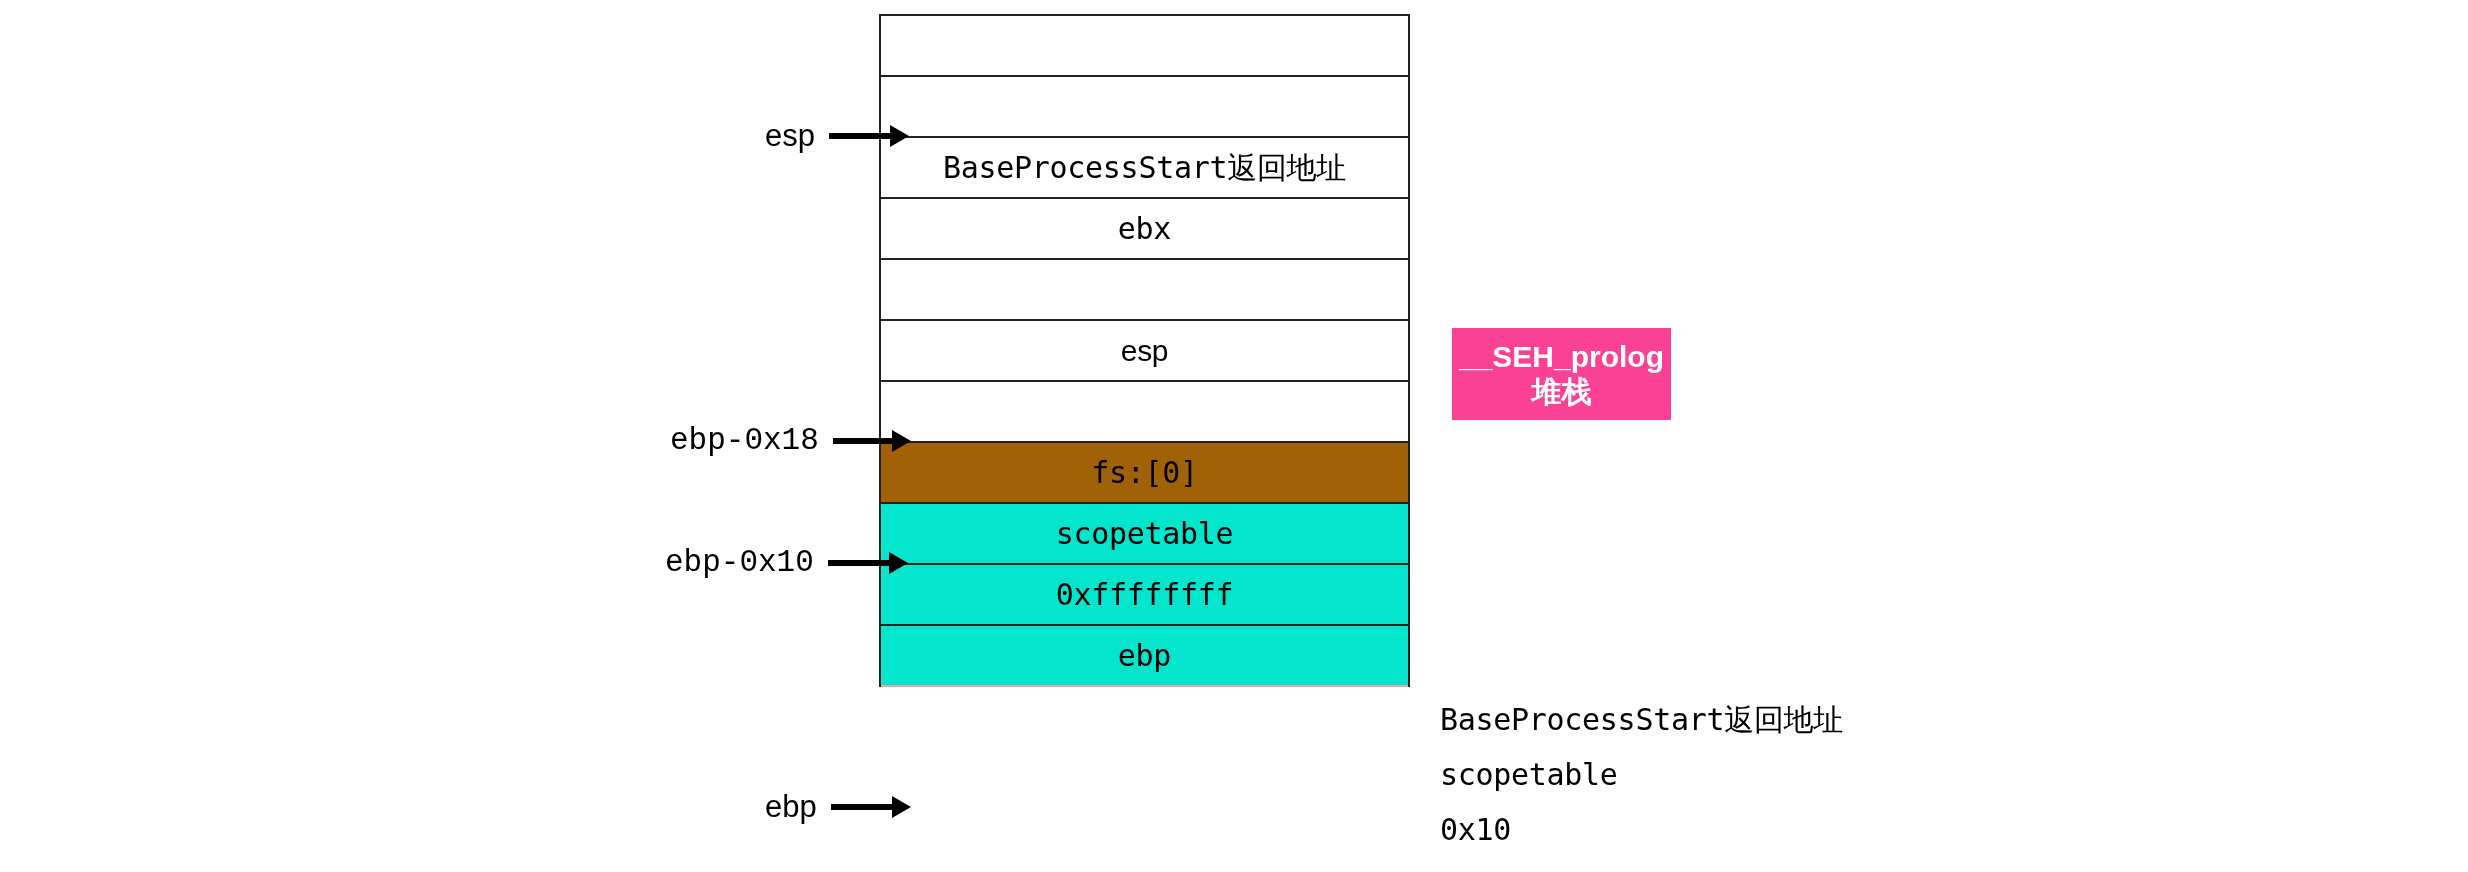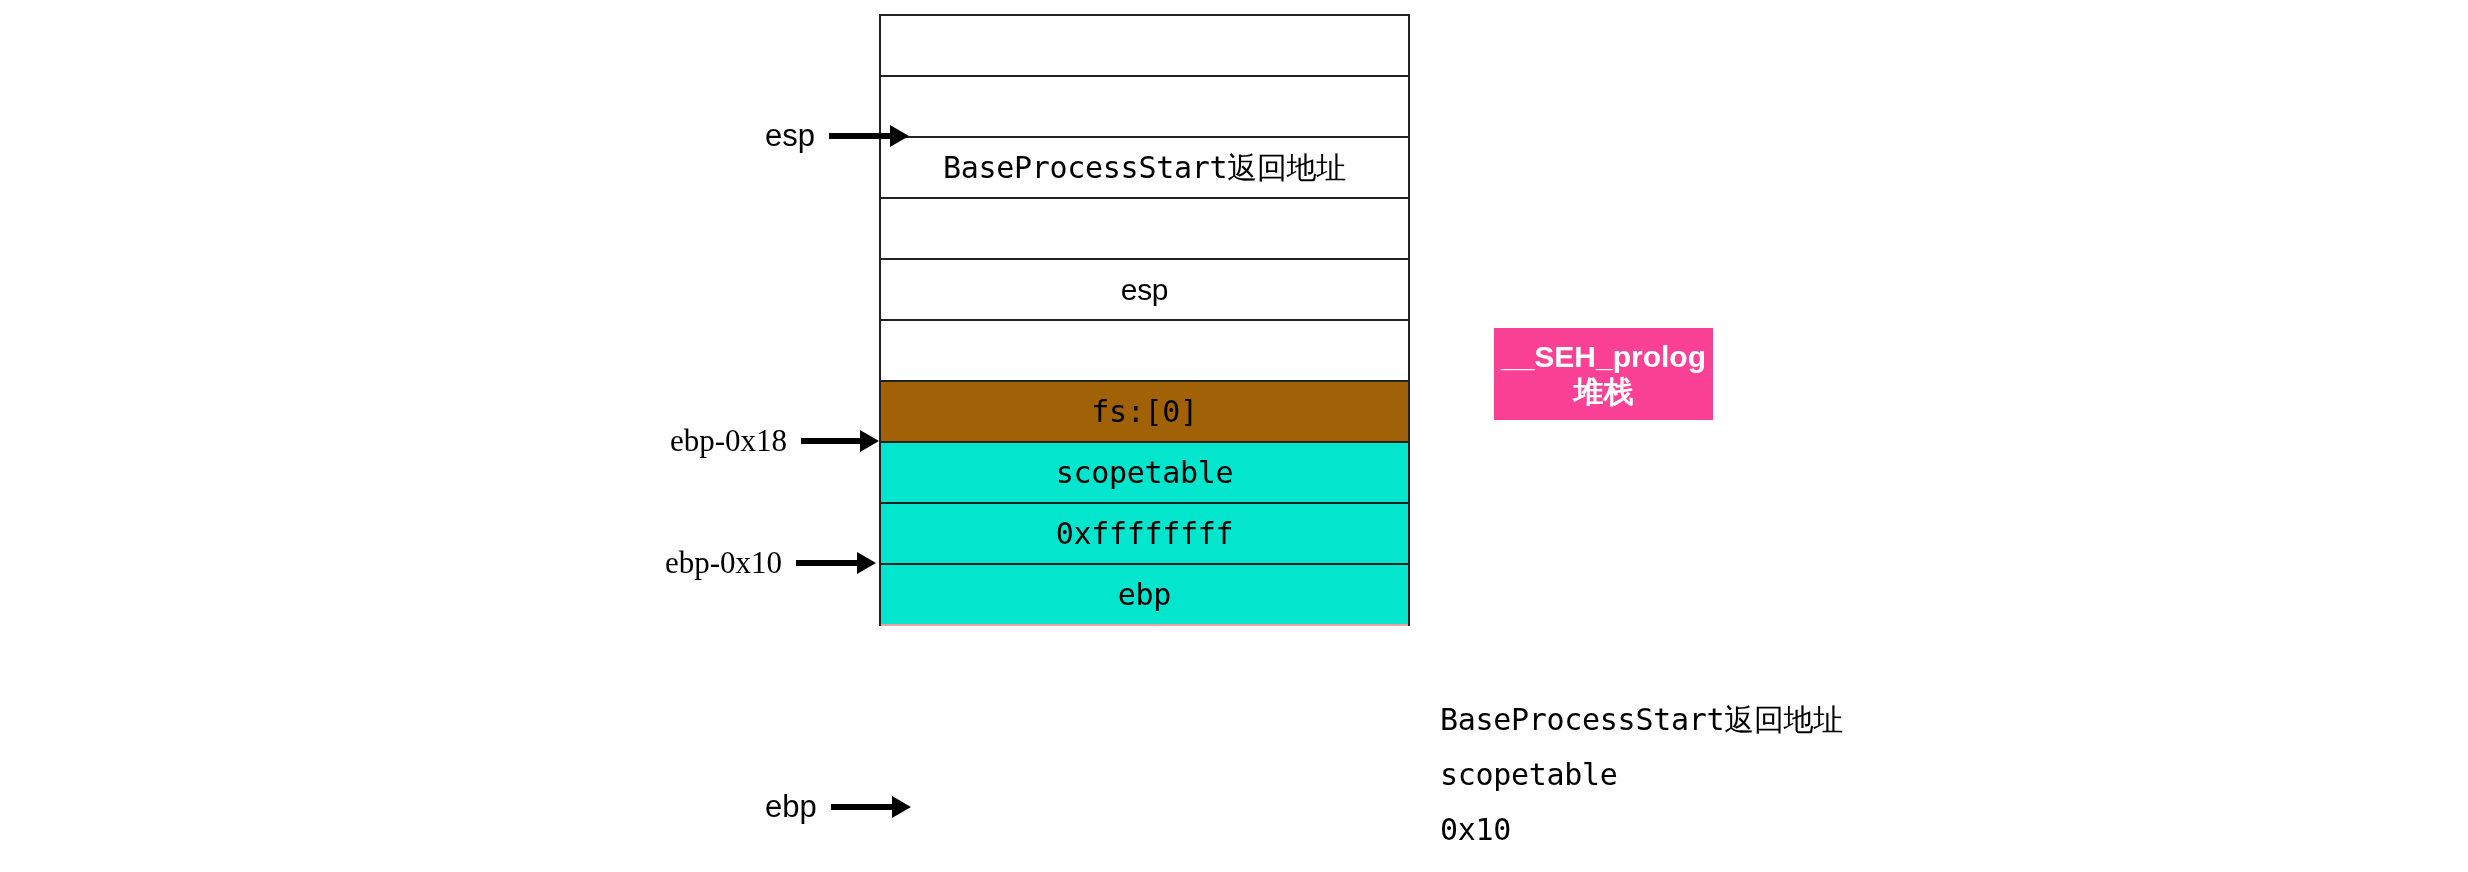"ebx" div.stack-row { html: none -> <div> <span>ebx</span> </div> }
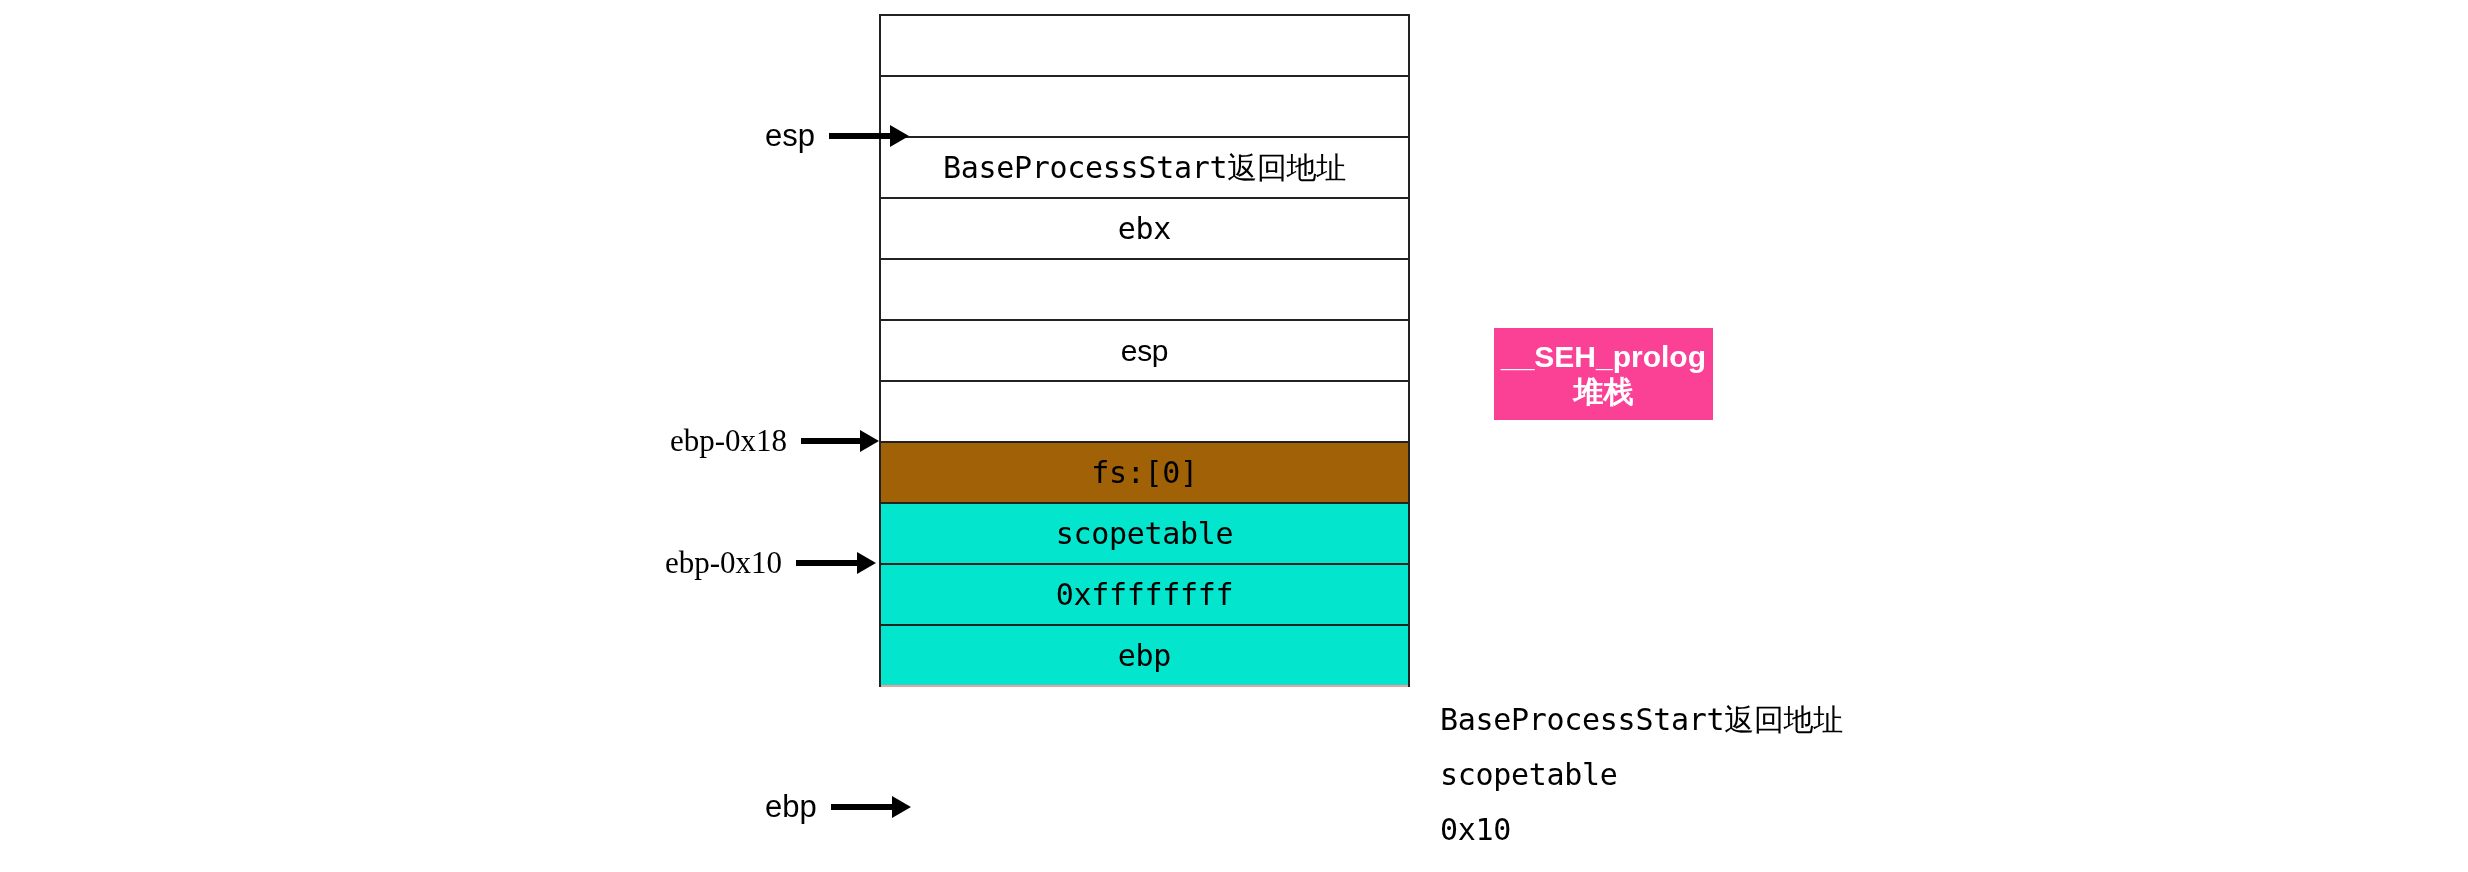"__SEH_prolog" #seh-prolog-box { left: 1494px -> 1452px }
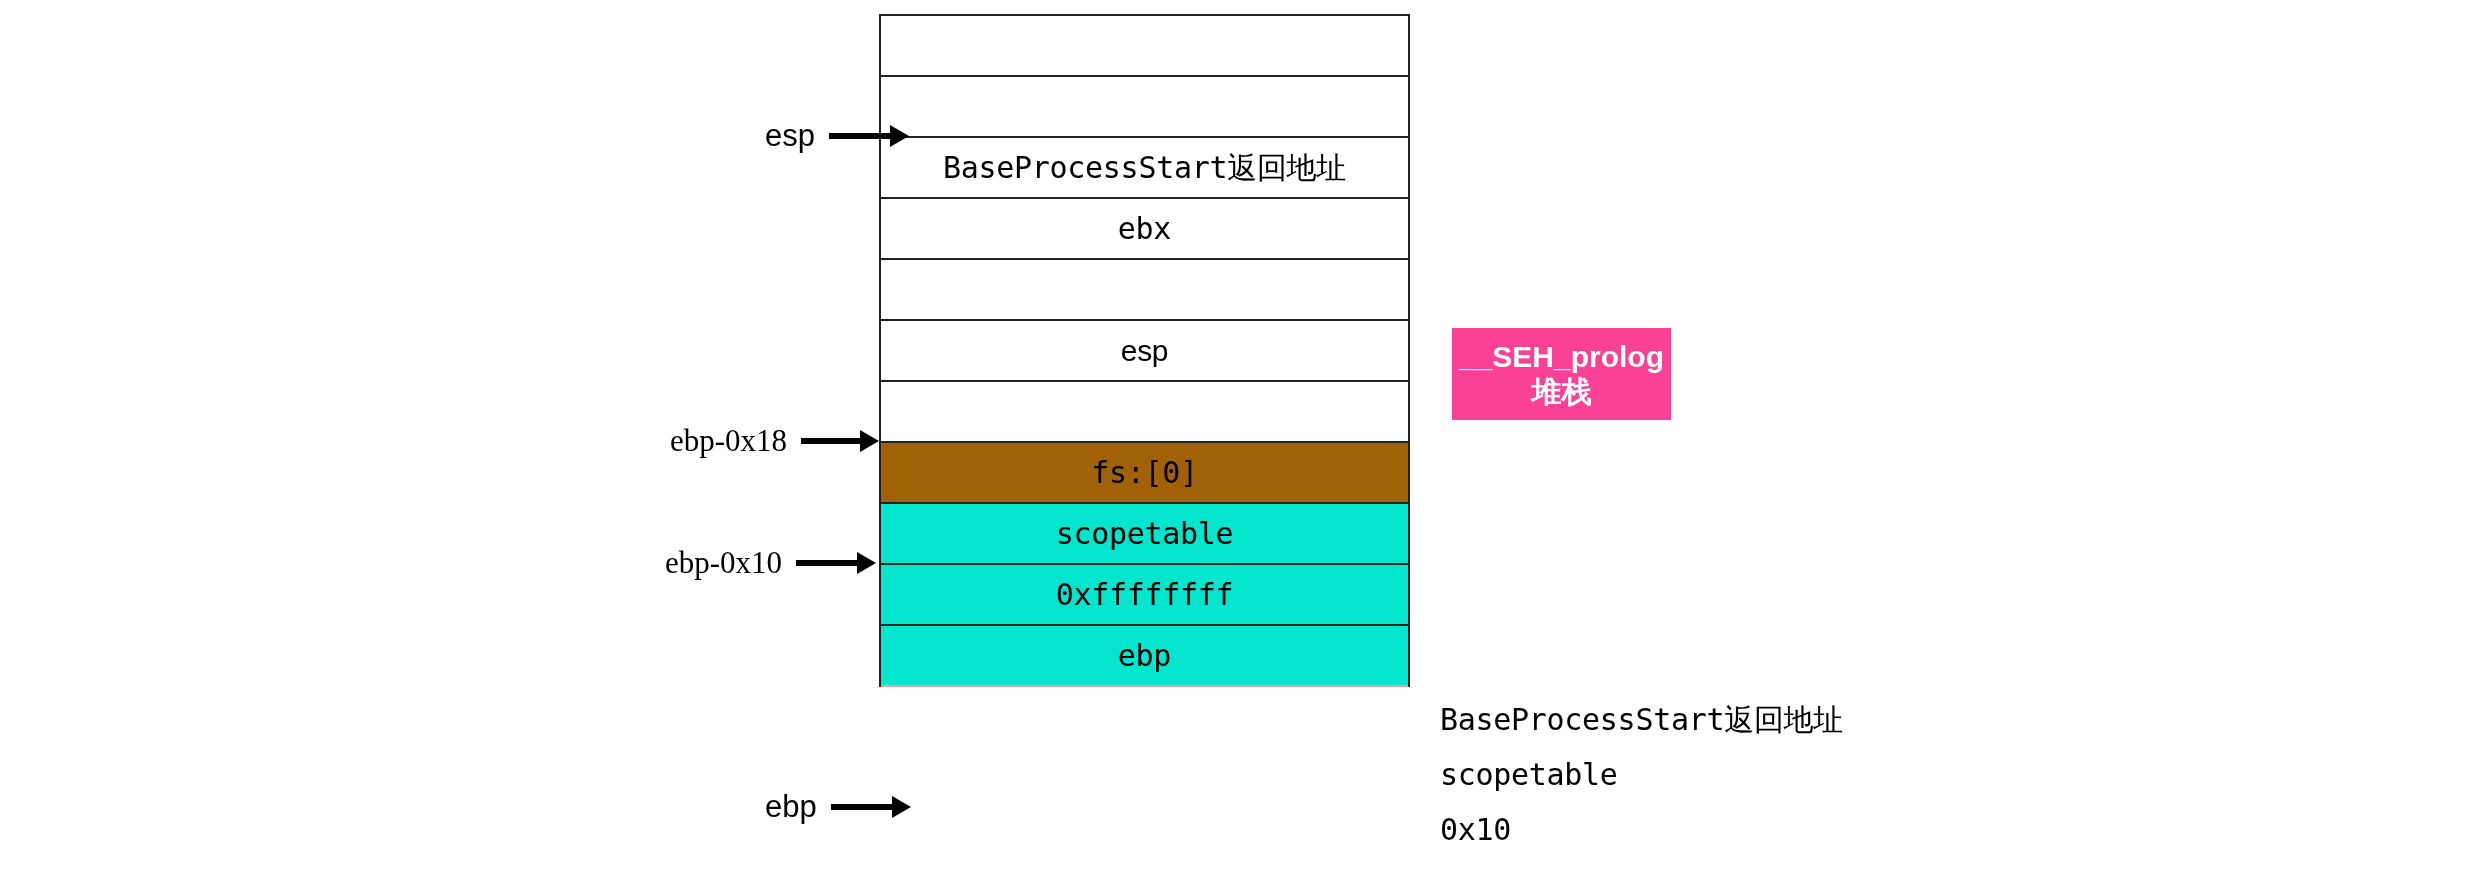"ebp-0x18" .ptr-label .ptr-text.mono { font-family: Liberation Serif, serif -> Liberation Mono, monospace }
